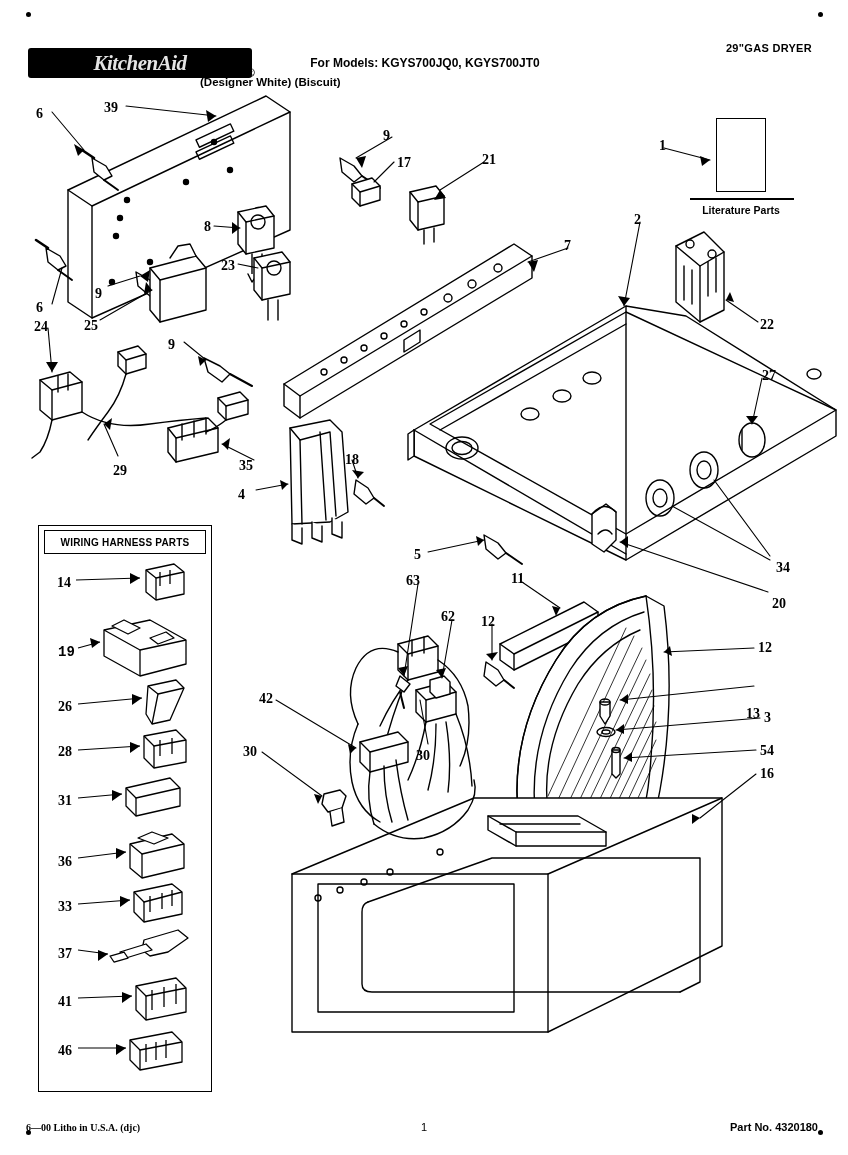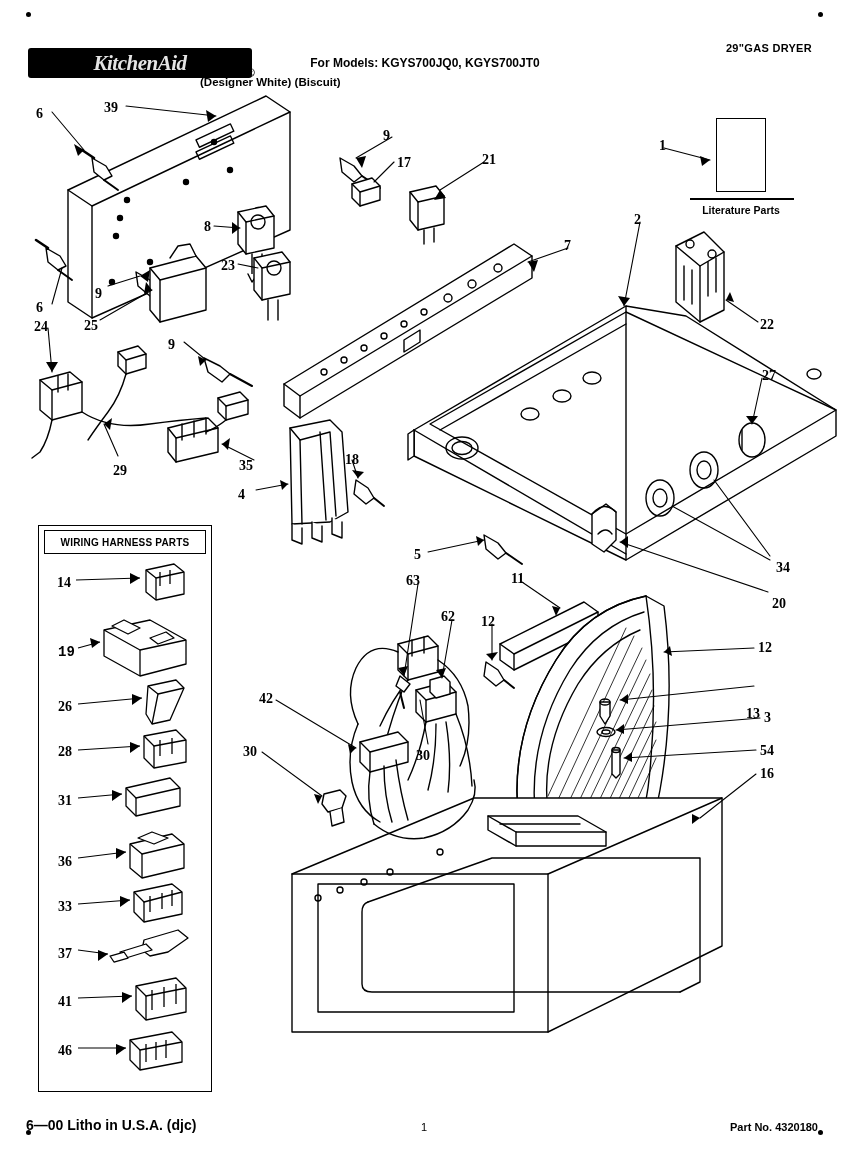"6—00 Litho in U.S.A. (djc)" .footer-left { font-family: none -> Liberation Serif, serif; font-size: 14px -> 10px }
